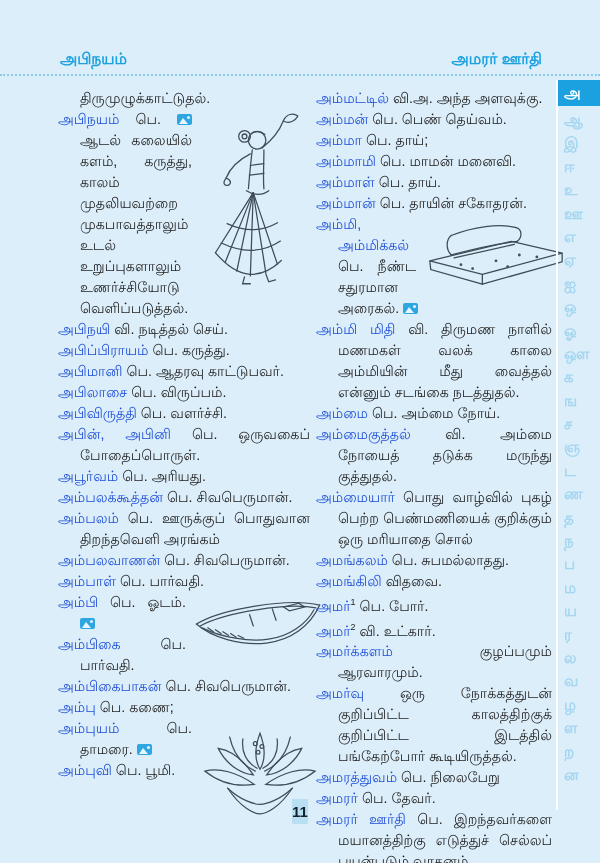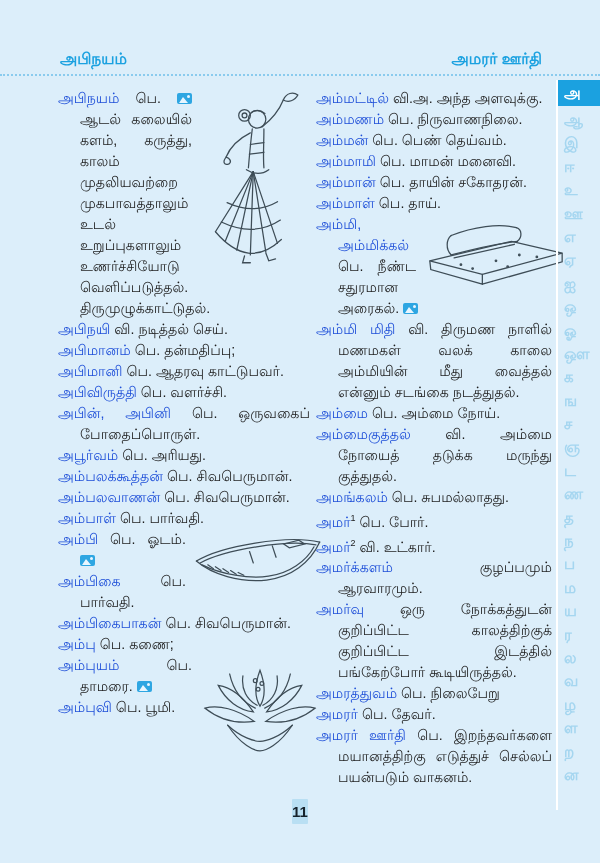"அபிநயம் பெ. ஆடல் கலையில் களம்," div.entry { order: before "திருமுழுக்காட்டுதல்." -> after "திருமுழுக்காட்டுதல்." }
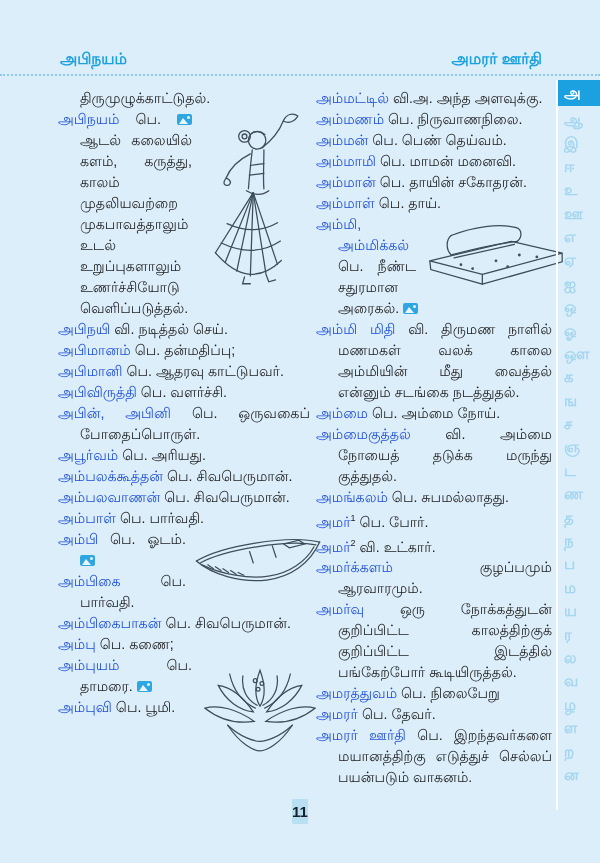"அம்மணம் பெ. நிருவாணநிலை." div.entry { html: <div><span>அம்மணம்</span> <span>பெ.</span> <span>நிருவாணநிலை.</span></div> -> none }
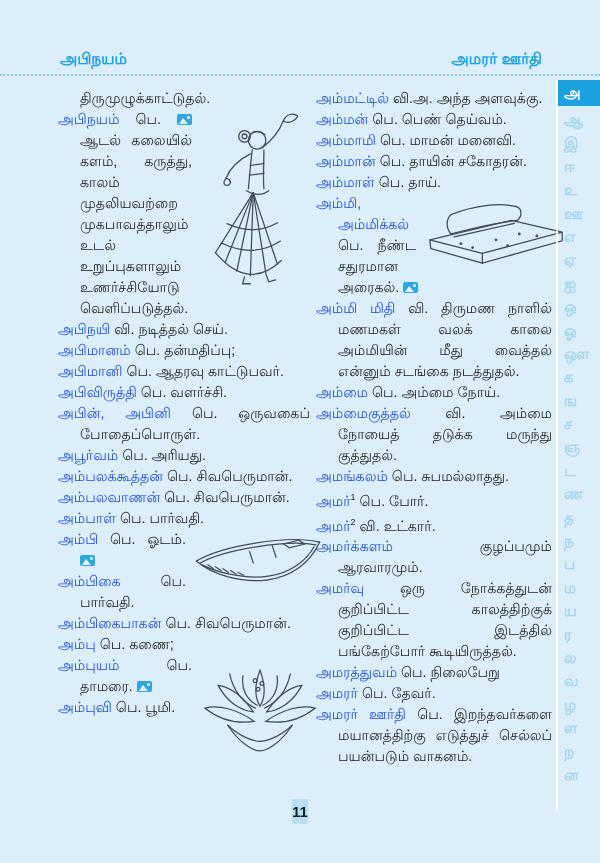"அம்மா பெ. தாய்;" div.entry { html: none -> <div><span>அம்மா</span> <span>பெ.</span> <span>தாய்;</span></div> }
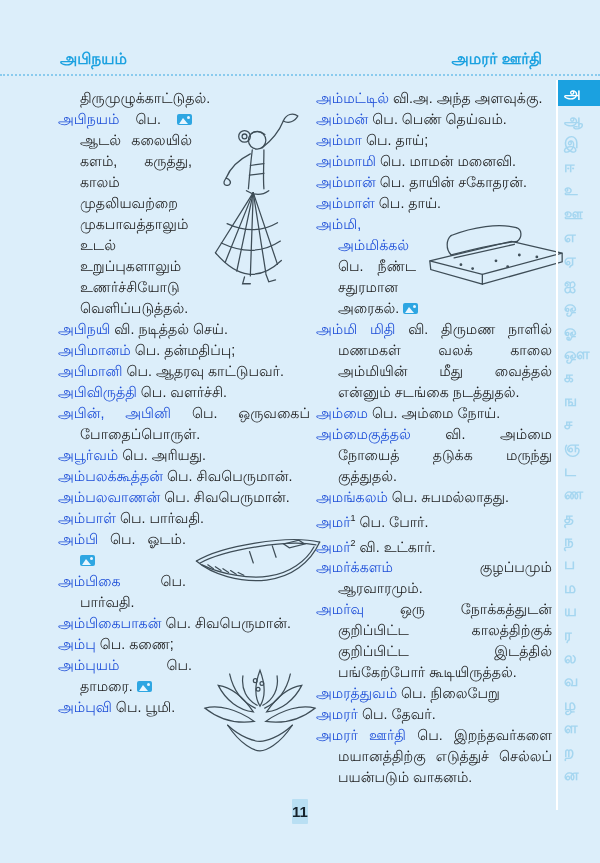"அம்மான் பெ. தாயின் சகோதரன்." div.entry { order: before "அம்மாள் பெ. தாய்." -> after "அம்மாள் பெ. தாய்." }
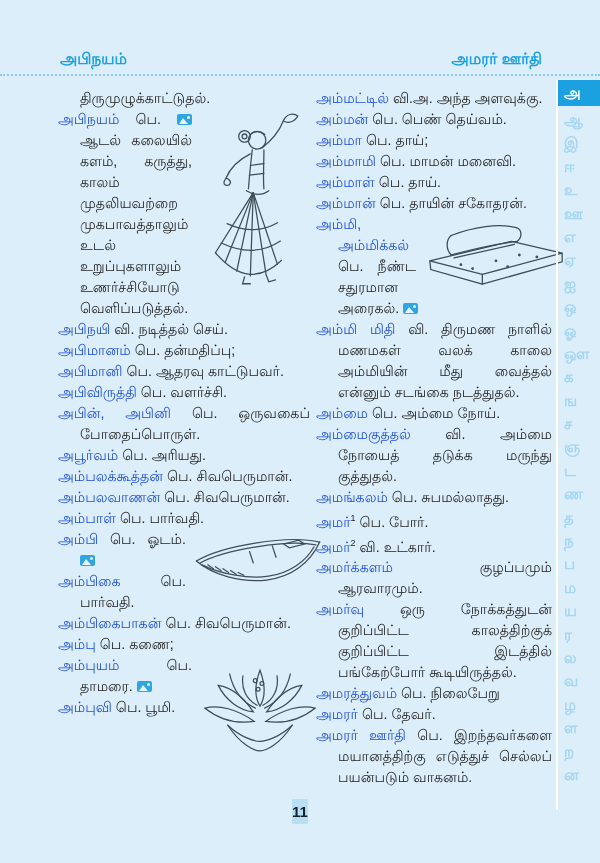"அபிப்பிராயம் பெ. கருத்து." div.entry { html: none -> <div><span>அபிப்பிராயம்</span> <span>பெ.</span> <span>கருத்து.</span></div> }
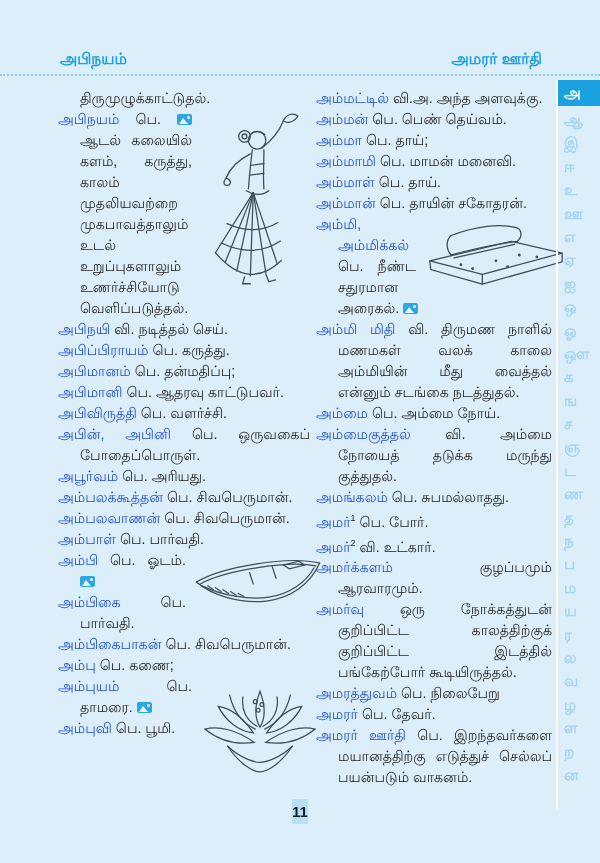"அபிமானம் பெ. தன்மதிப்பு;" div.entry { html: <div><span>அபிமானம்</span> <span>பெ.</span> <span>தன்மதிப்பு;</span></div> -> none }
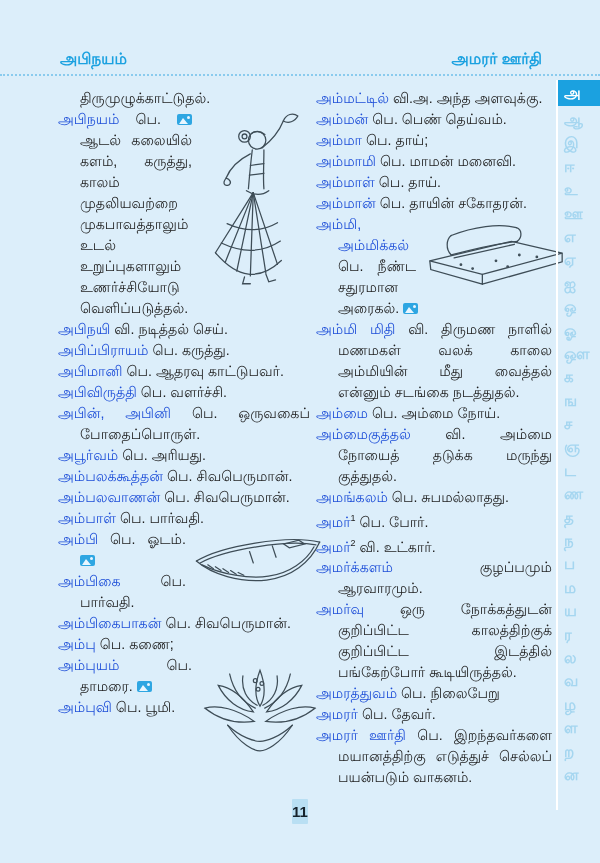"அபிலாசை பெ. விருப்பம்." div.entry { html: none -> <div><span>அபிலாசை</span> <span>பெ.</span> <span>விருப்பம்.</span></div> }
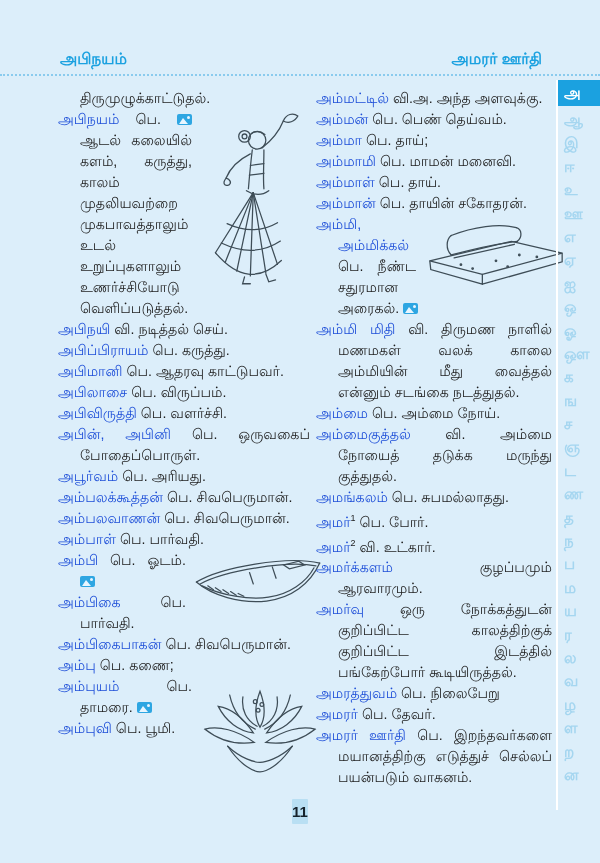"அம்மையார் பொது வாழ்வில் புகழ் பெற்ற" div.entry { html: none -> <div><span>அம்மையார்</span> <span>பொது வாழ்வில் புகழ் பெற்ற பெண்மணியைக் குறிக்கும் ஒரு மரியாதை சொல்</span></div> }
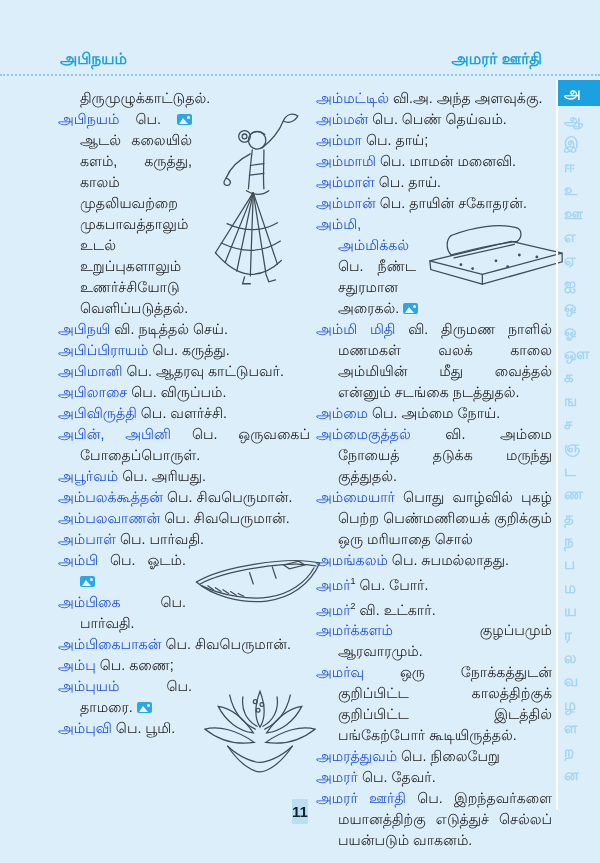"அம்பலம் பெ. ஊருக்குப் பொதுவான திறந்தவெளி" div.entry { html: none -> <div><span>அம்பலம்</span> <span>பெ.</span> <span>ஊருக்குப் பொதுவான திறந்தவெளி அரங்கம்</span></div> }
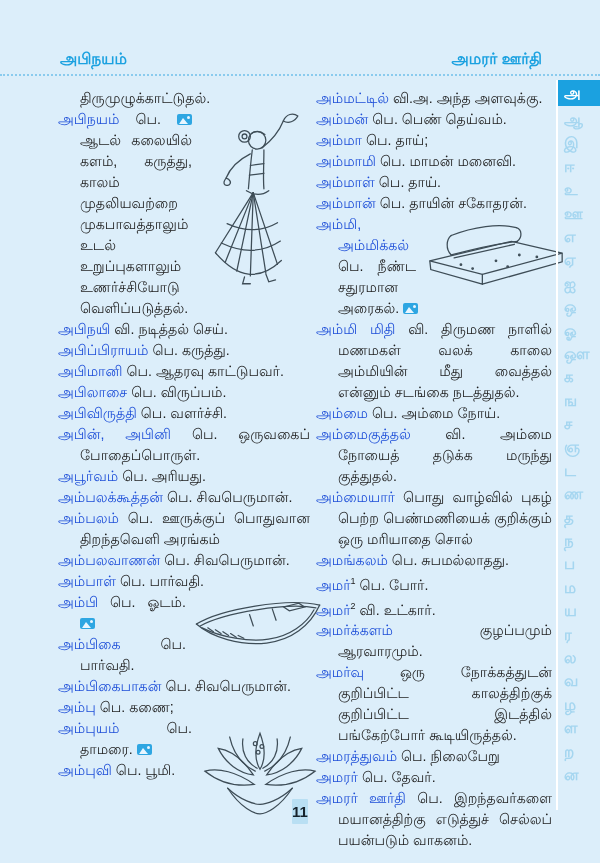"அமங்கிலி விதவை." div.entry { html: none -> <div><span>அமங்கிலி</span> <span>விதவை.</span></div> }
